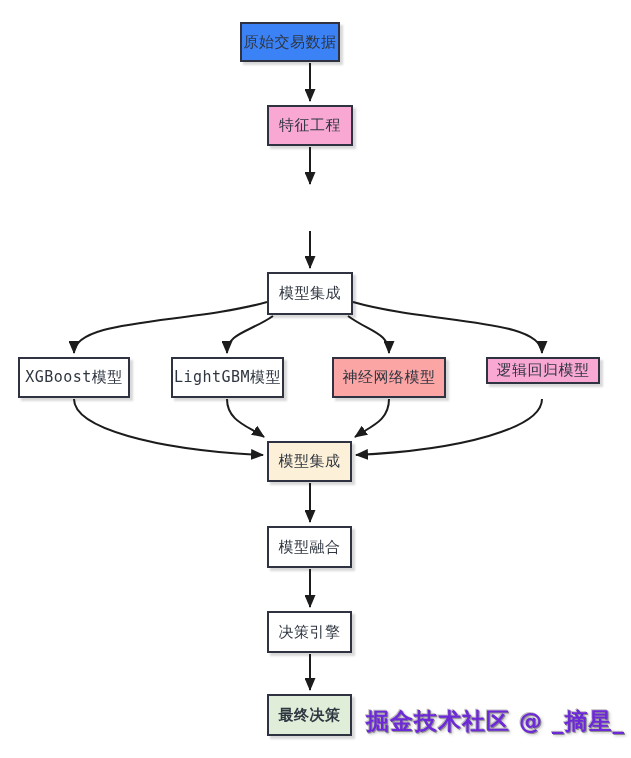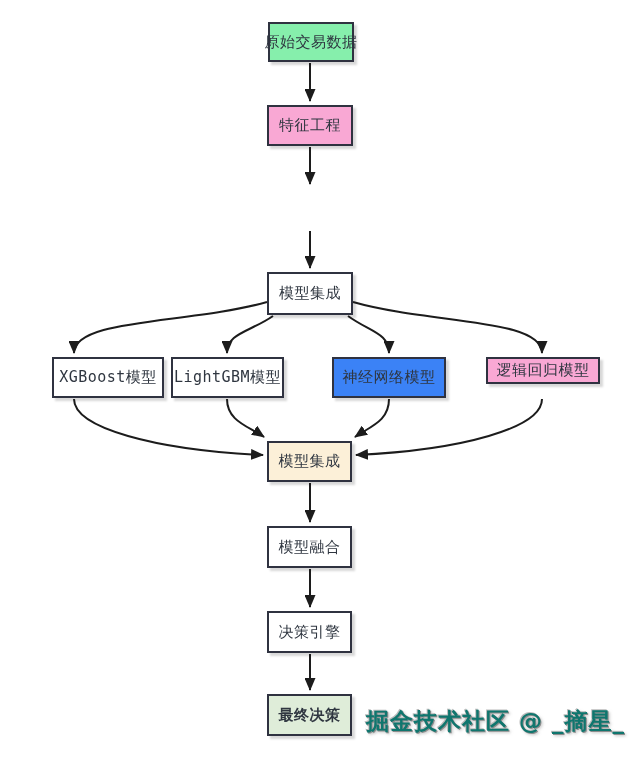"原始交易数据" div.node { background-color: #86efac -> #3b82f6; left: 268px -> 240px; width: 86px -> 100px }
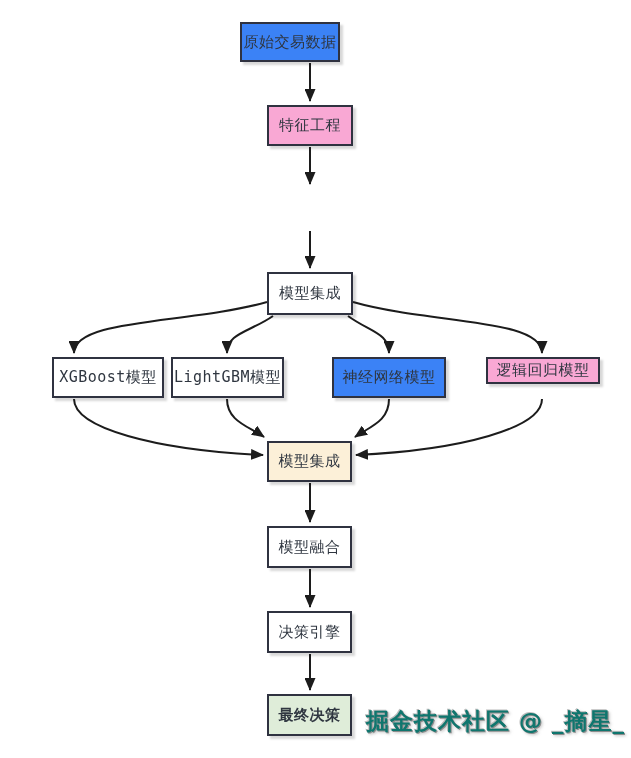"XGBoost模型" div.node { margin-left: 34px -> none }
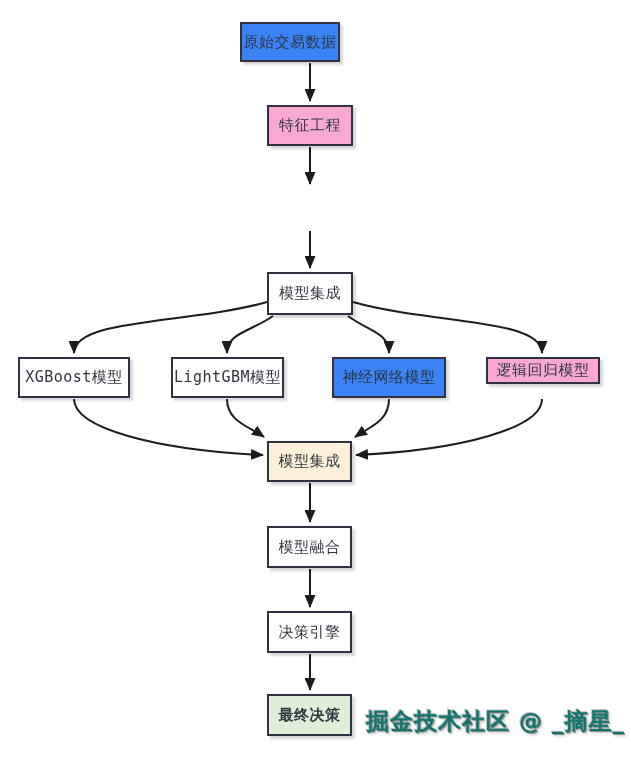"神经网络模型" div.node { background-color: #3b82f6 -> #fca5a5 }
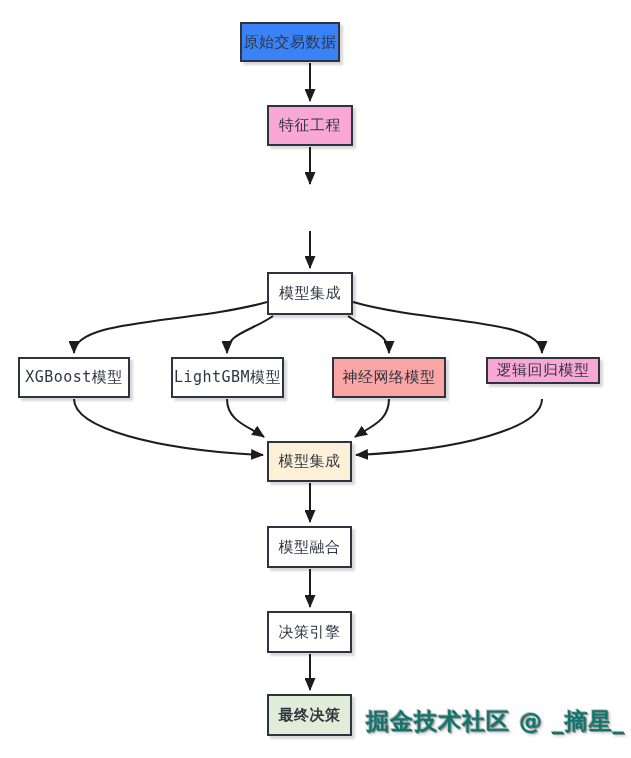"掘金技术社区 @ _摘星_" .watermark { color: #0f766e -> #6d28d9 }
